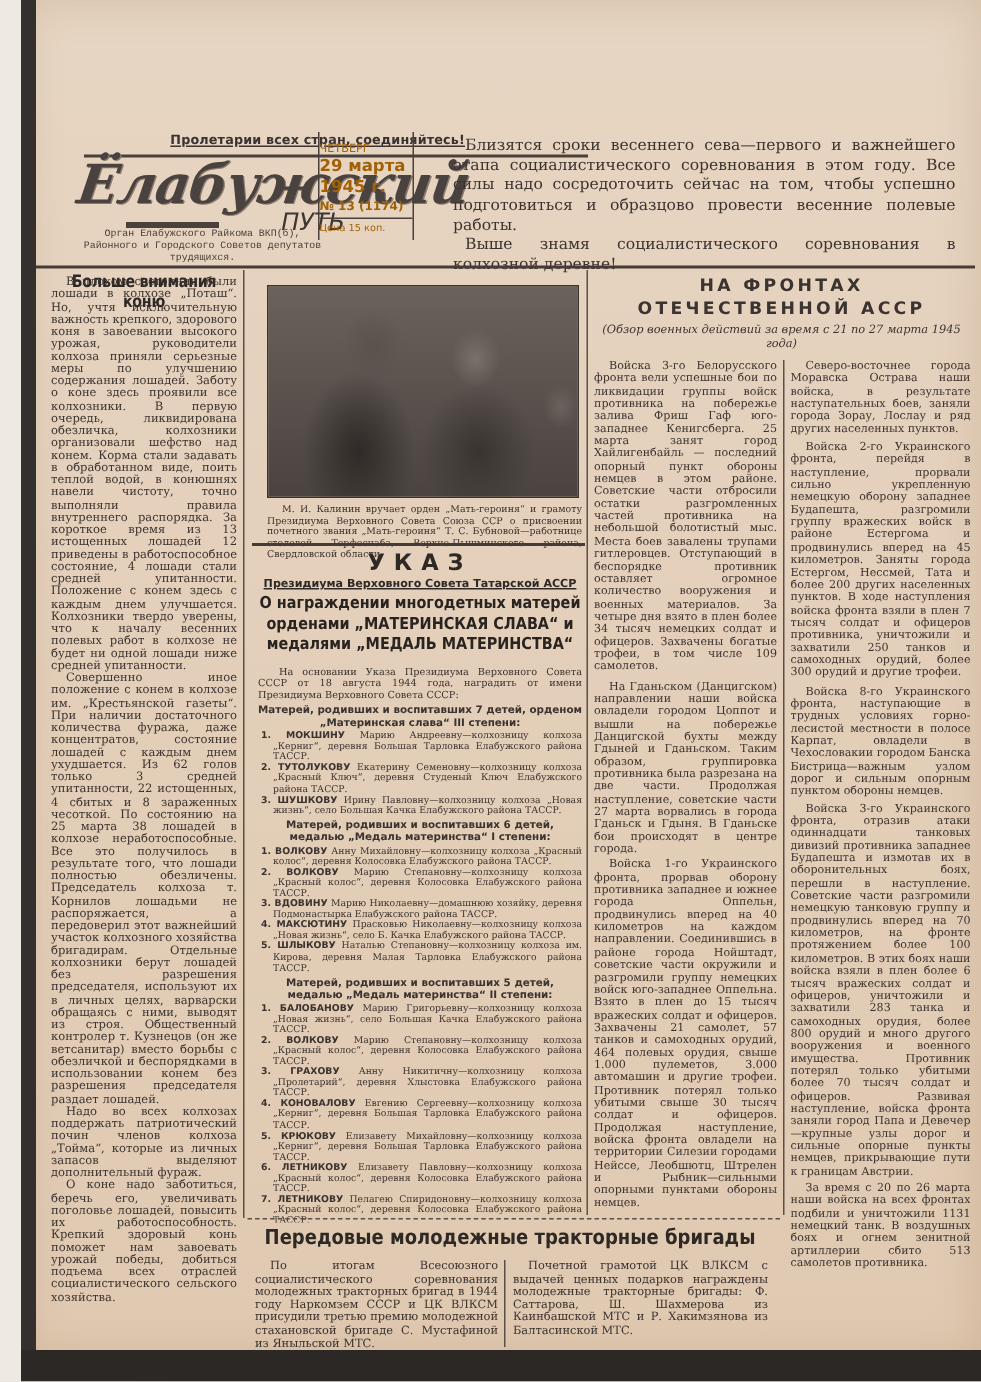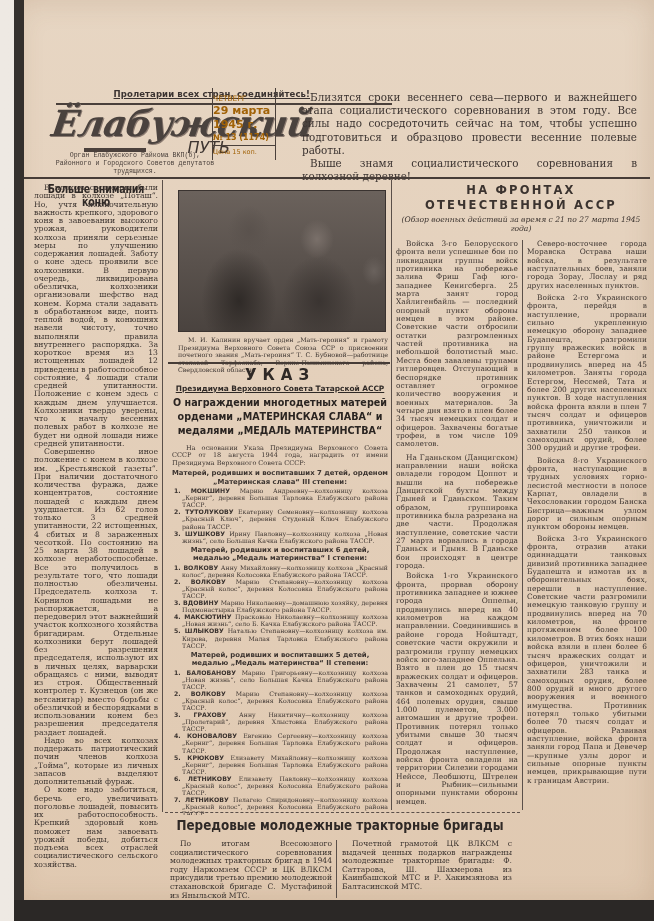"За время с 20 по" p { html: none -> <p>За время с 20 по 26 марта наши войска на всех фронтах подбили и уничтожили 1131 немецкий танк. В воздушных боях и огнем зенитной артиллерии сбито 513 самолетов противника.</p> }
